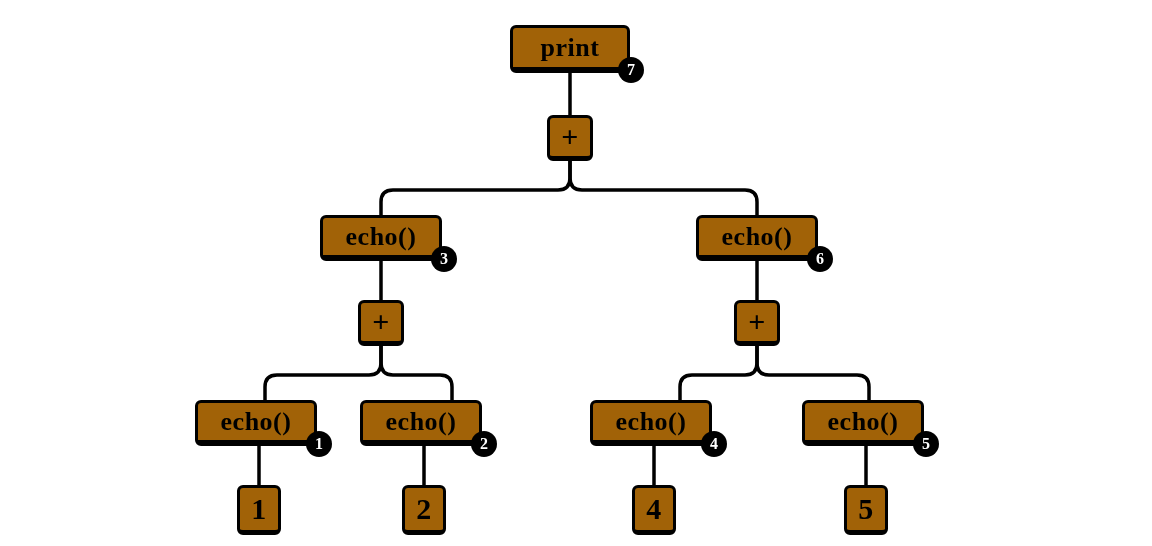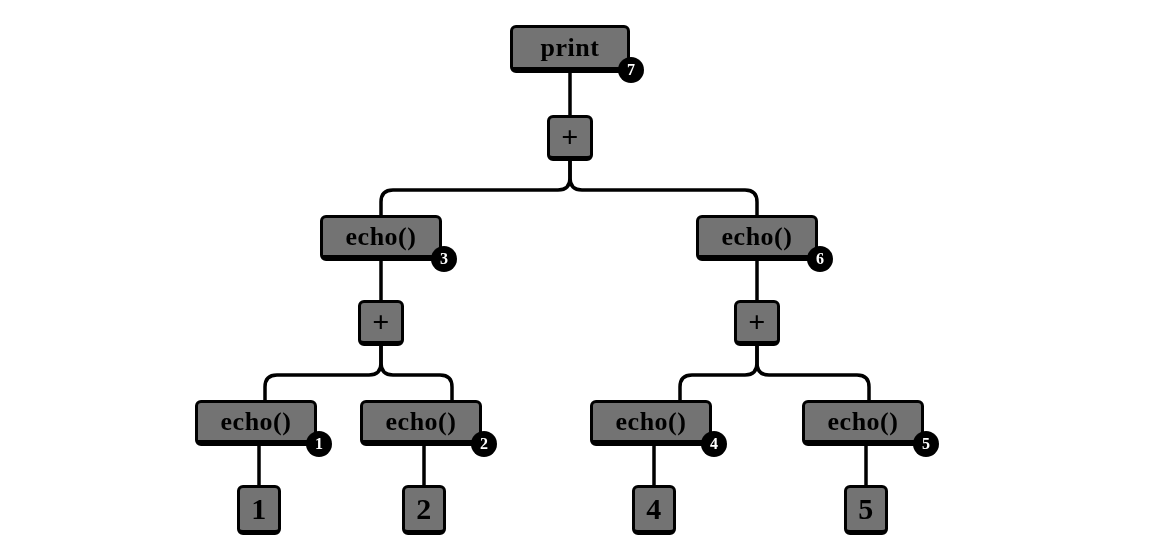"print" .node { background: #737373 -> #a16207 }
